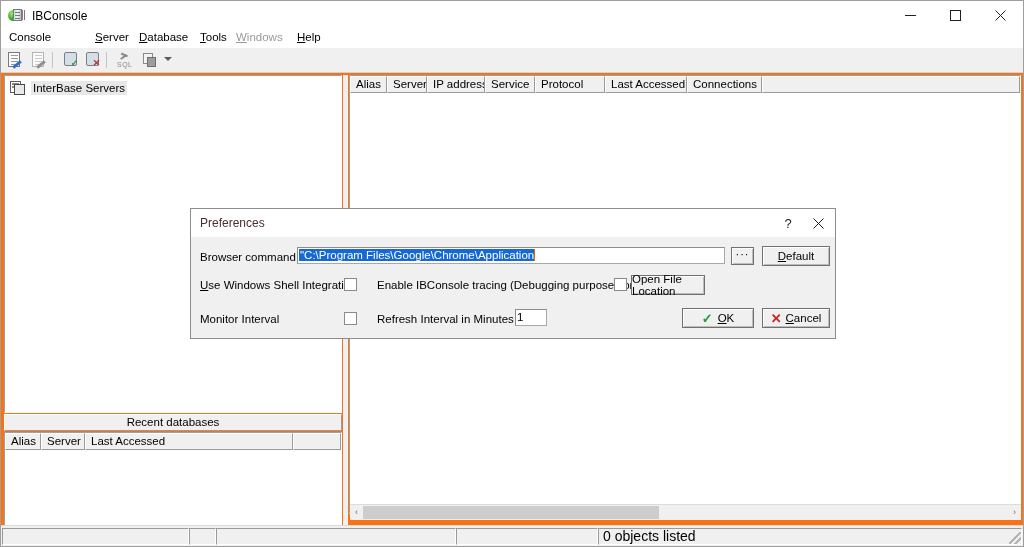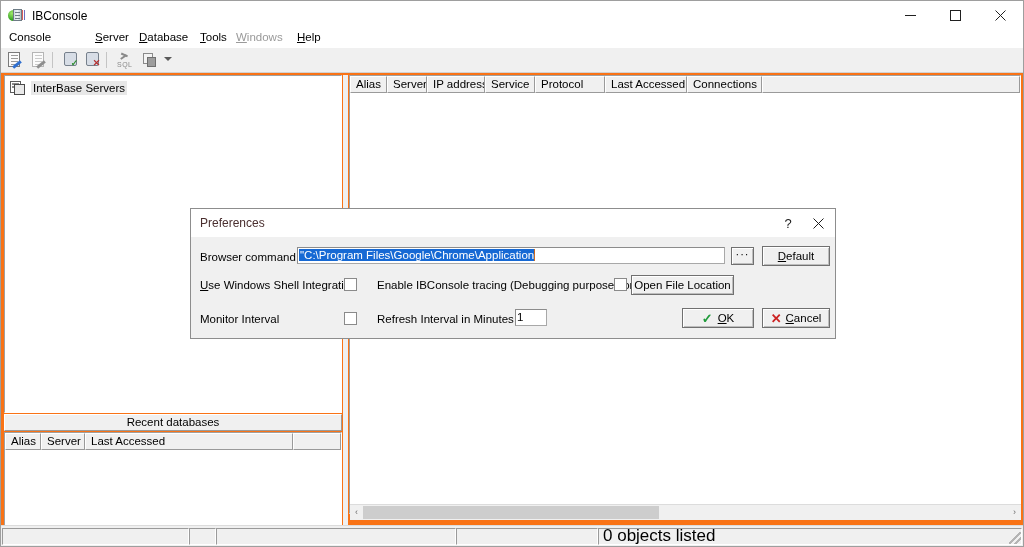"Open File Location" div.btn { width: 103px -> 74px }
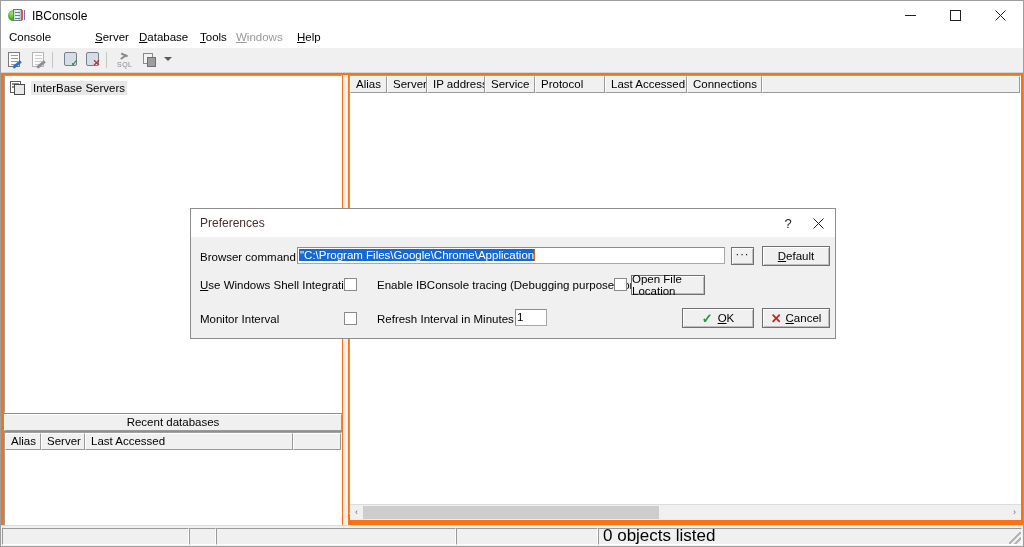"0 objects listed" .sb-cell { font-size: 17px -> 14px }
